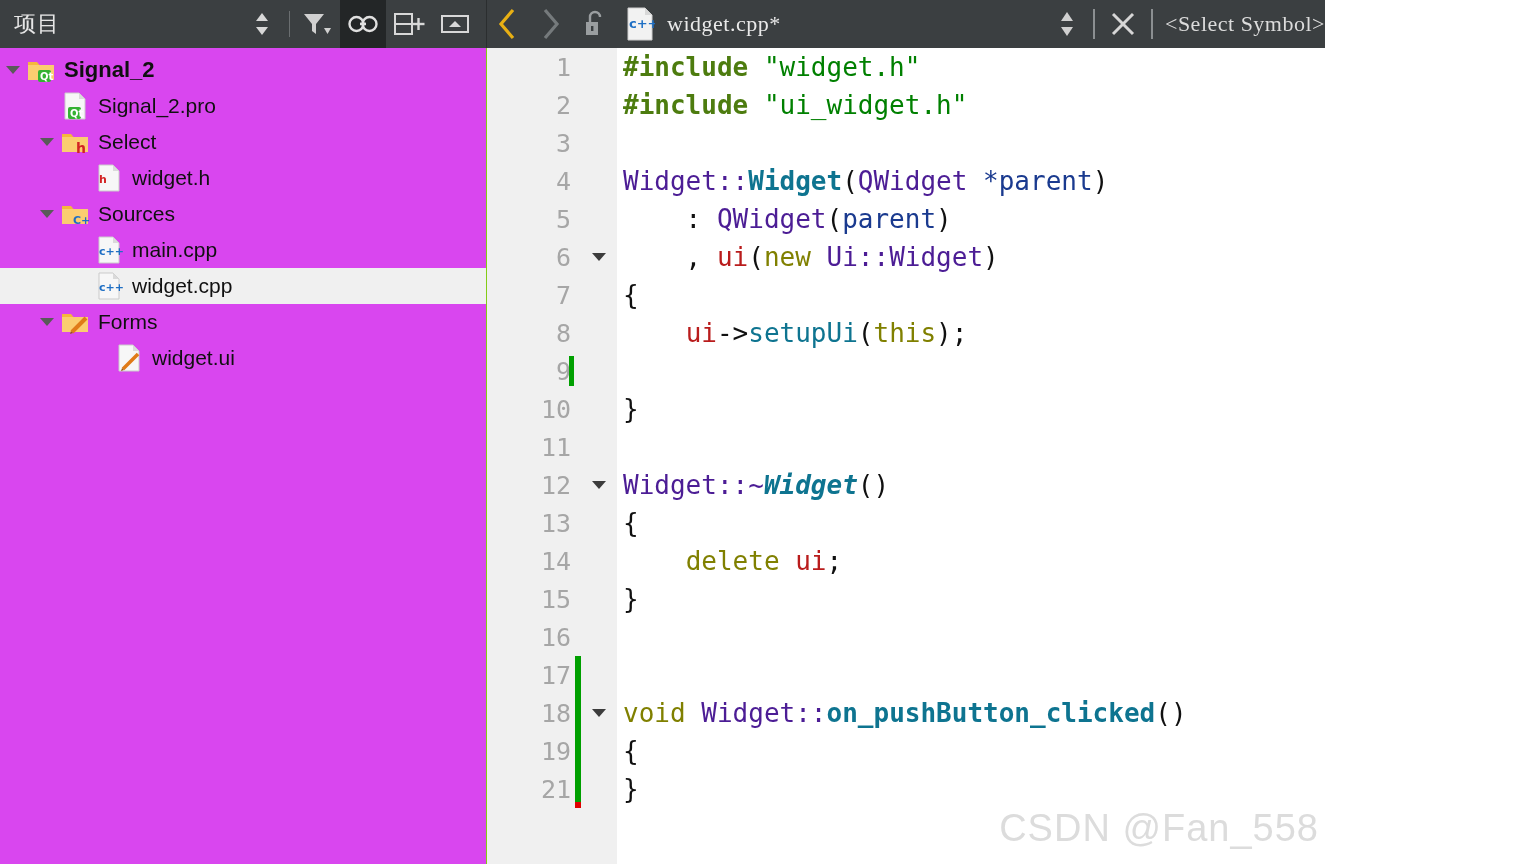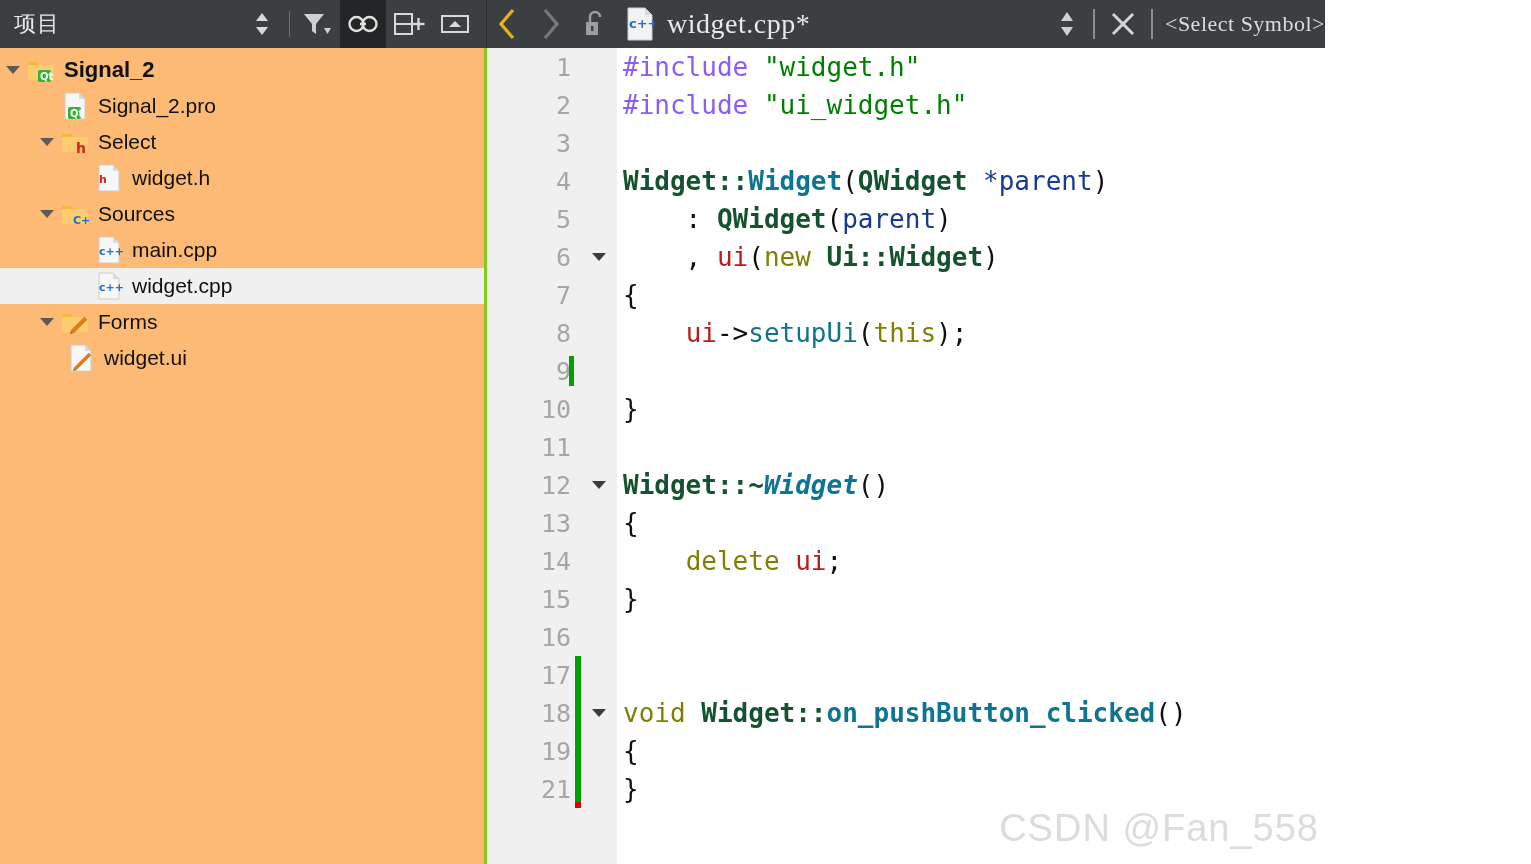"widget.cpp*" .file-name { font-size: 28px -> 22px }
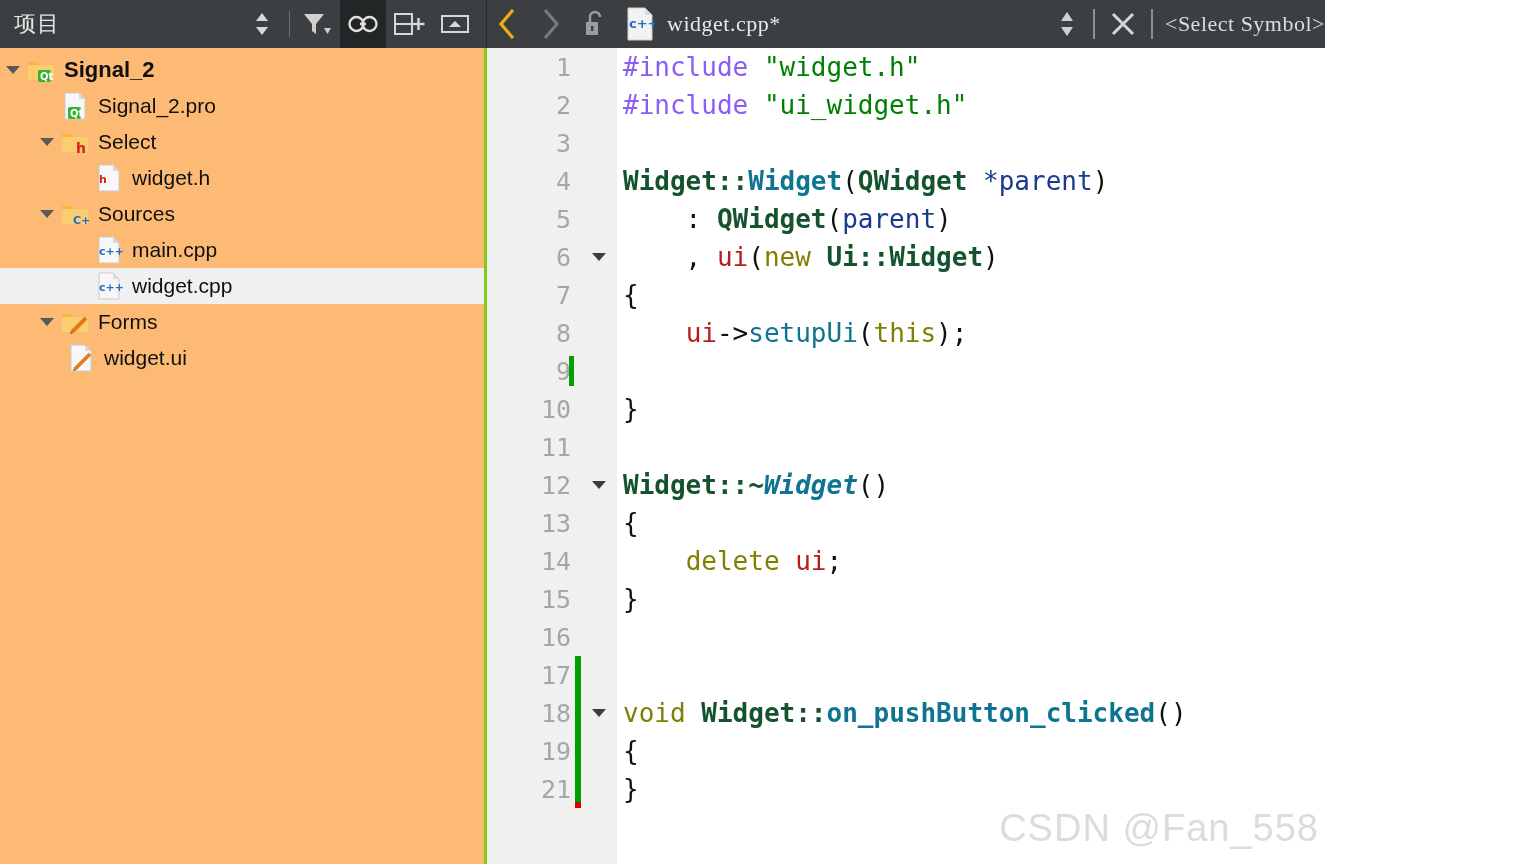"Qt" .tree { background: #fdba74 -> #d946ef; border-right: 3px solid #84cc16 -> 1px solid #84cc16 }
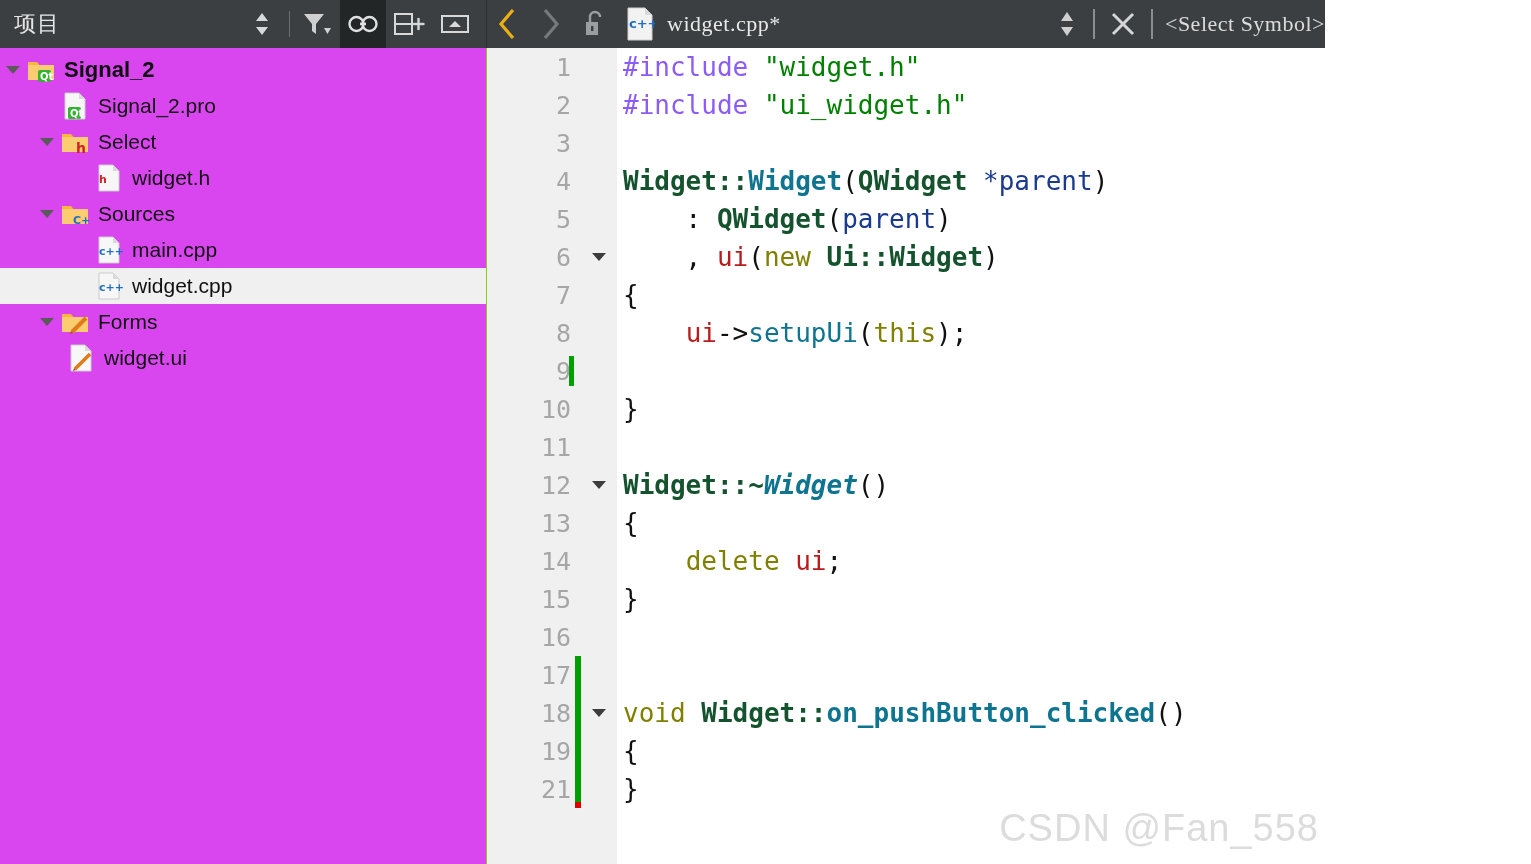"#include" .t-pre { color: #8b5cf6 -> #4d7c0f; font-weight: none -> bold }
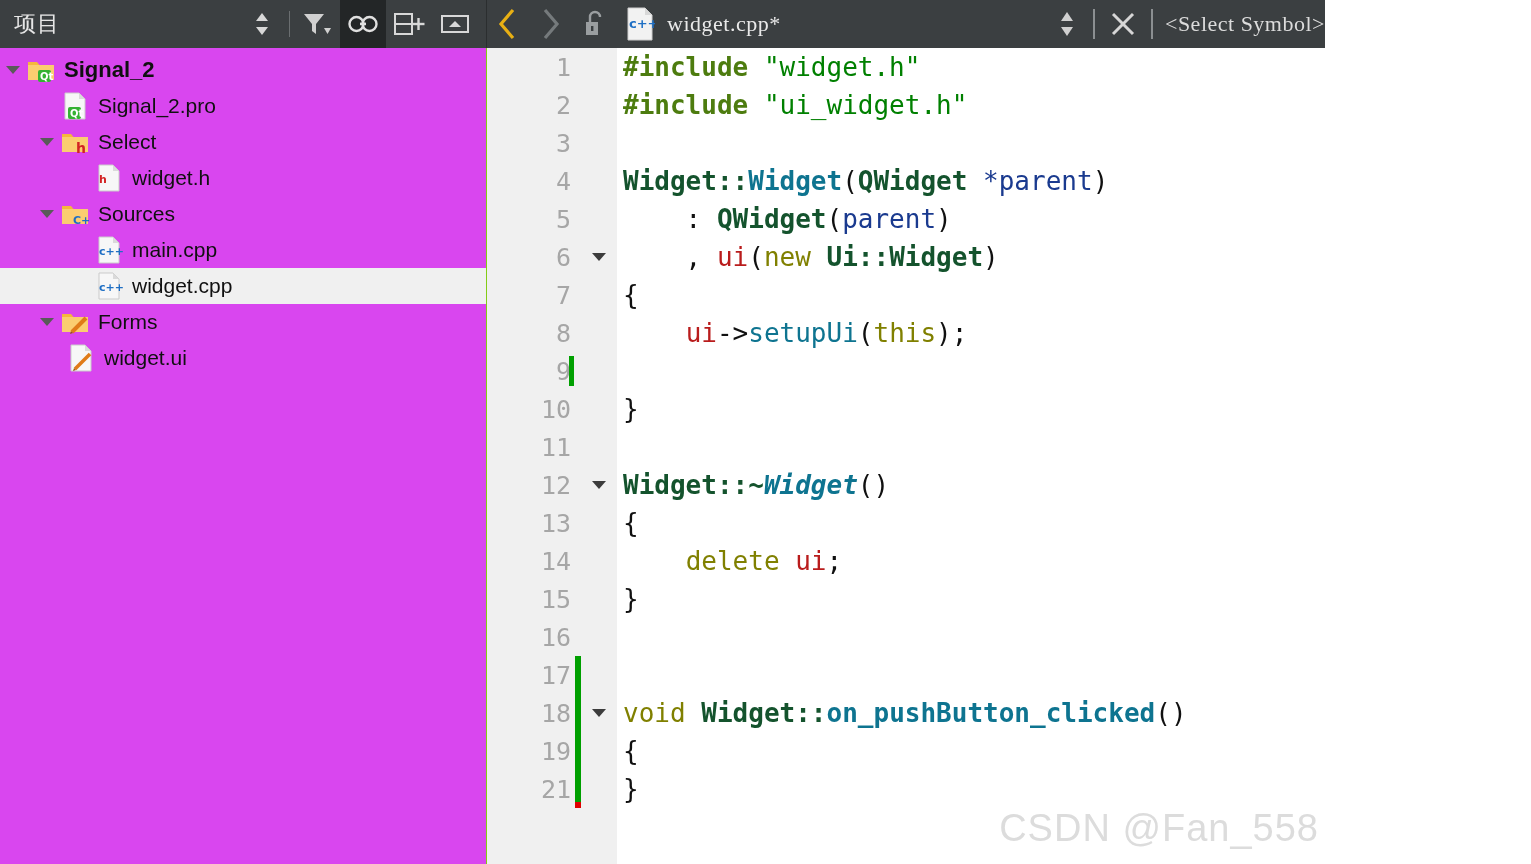"Widget::" .t-type { color: #14532d -> #4c1d95; font-weight: bold -> none }
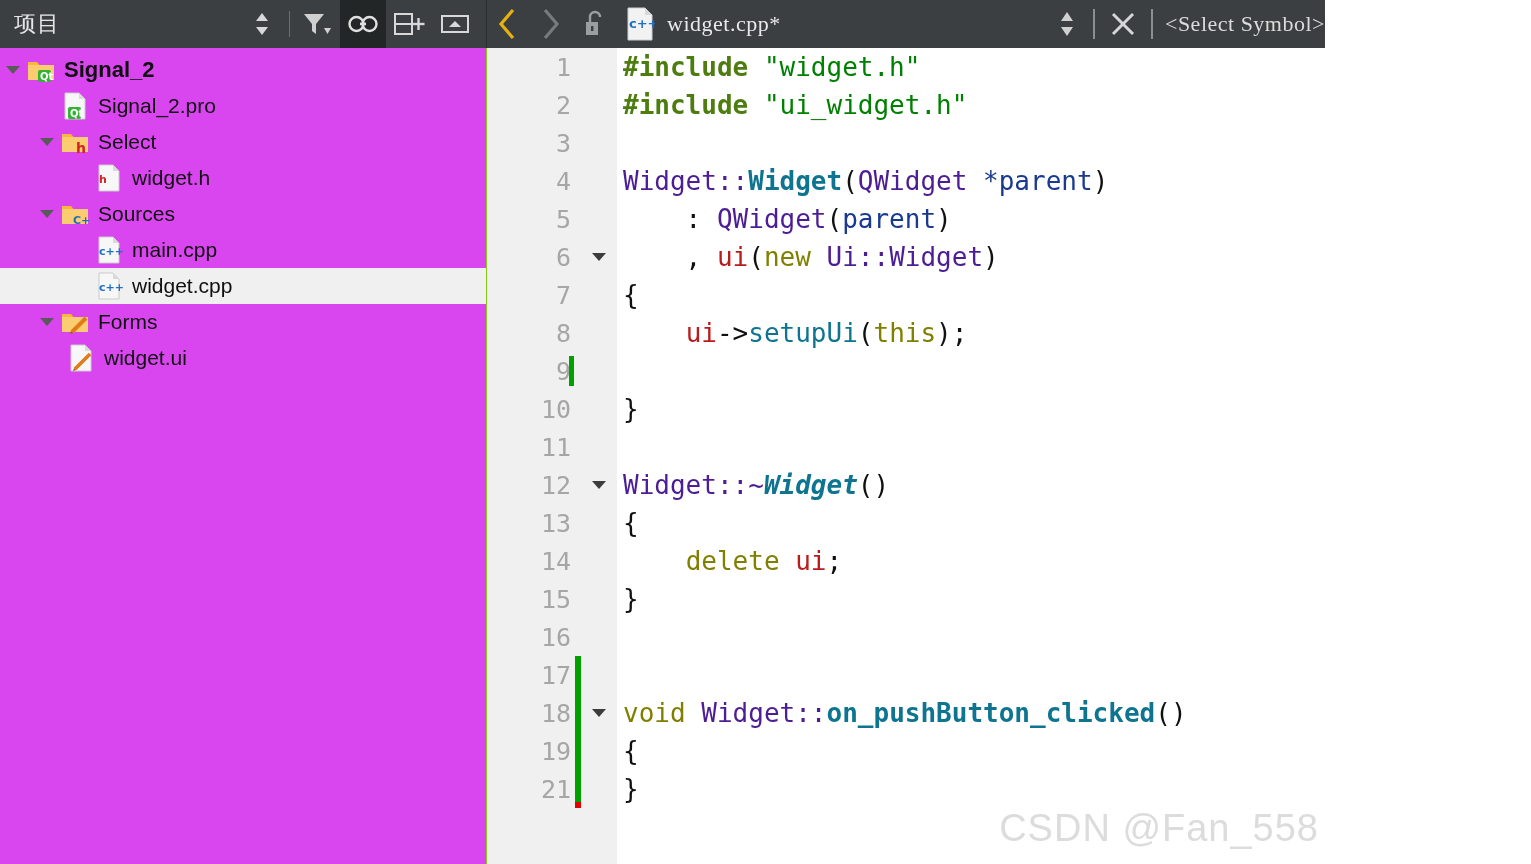"widget.ui" div.trow { padding-left: 40px -> 88px }
